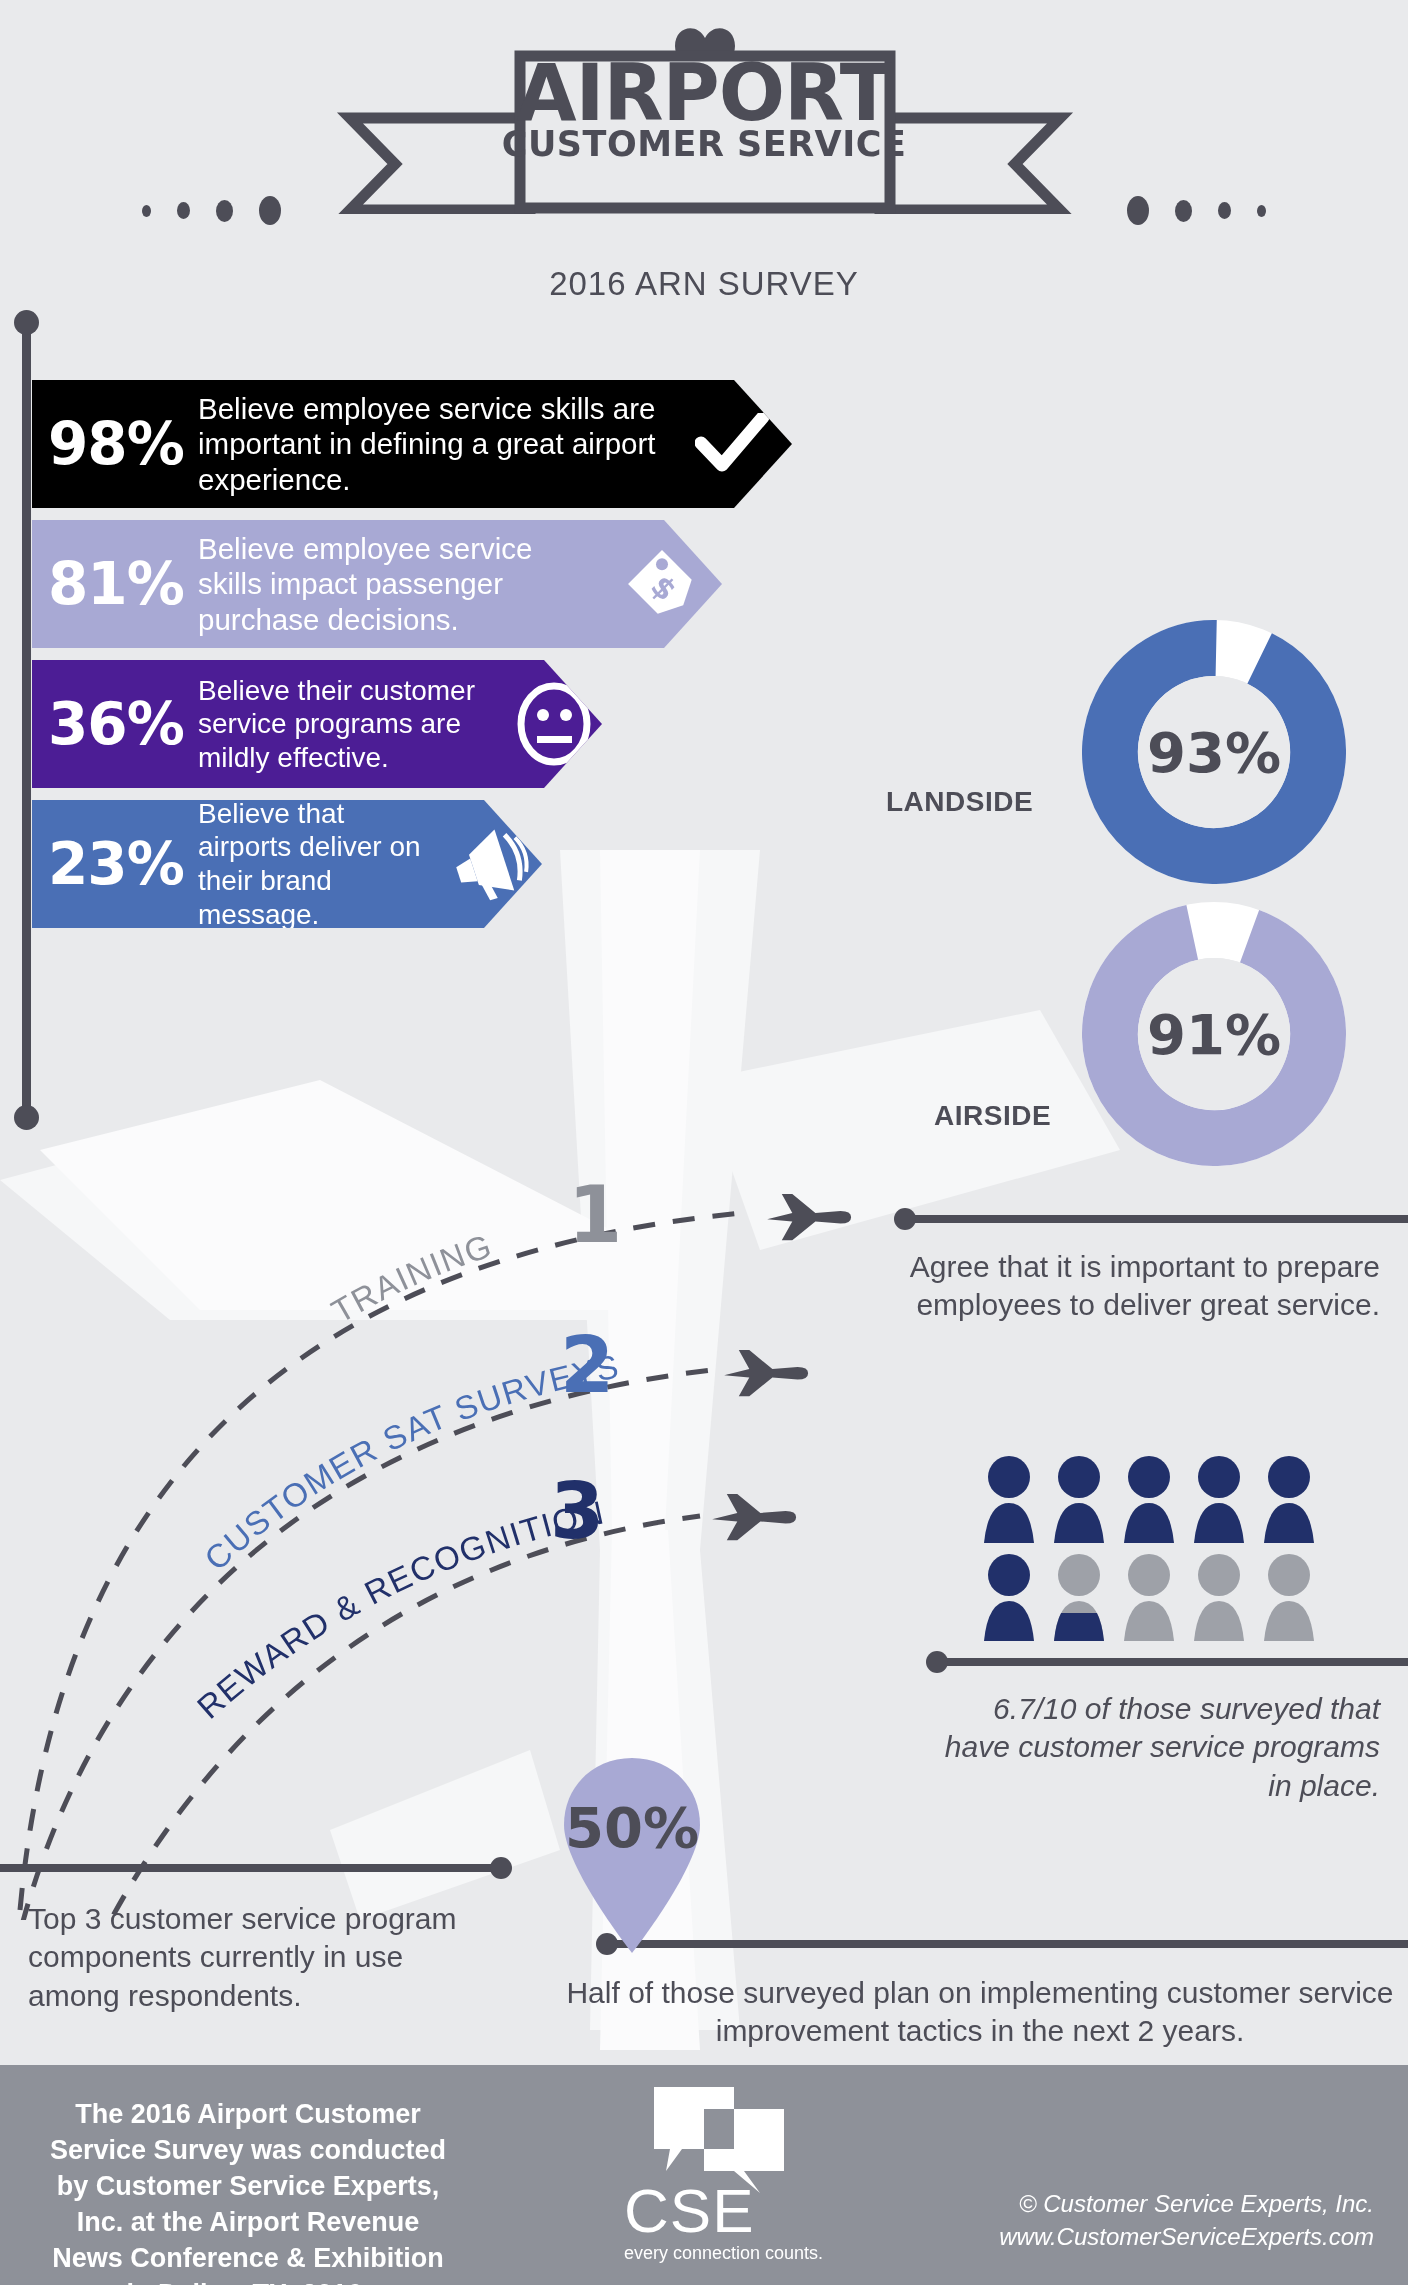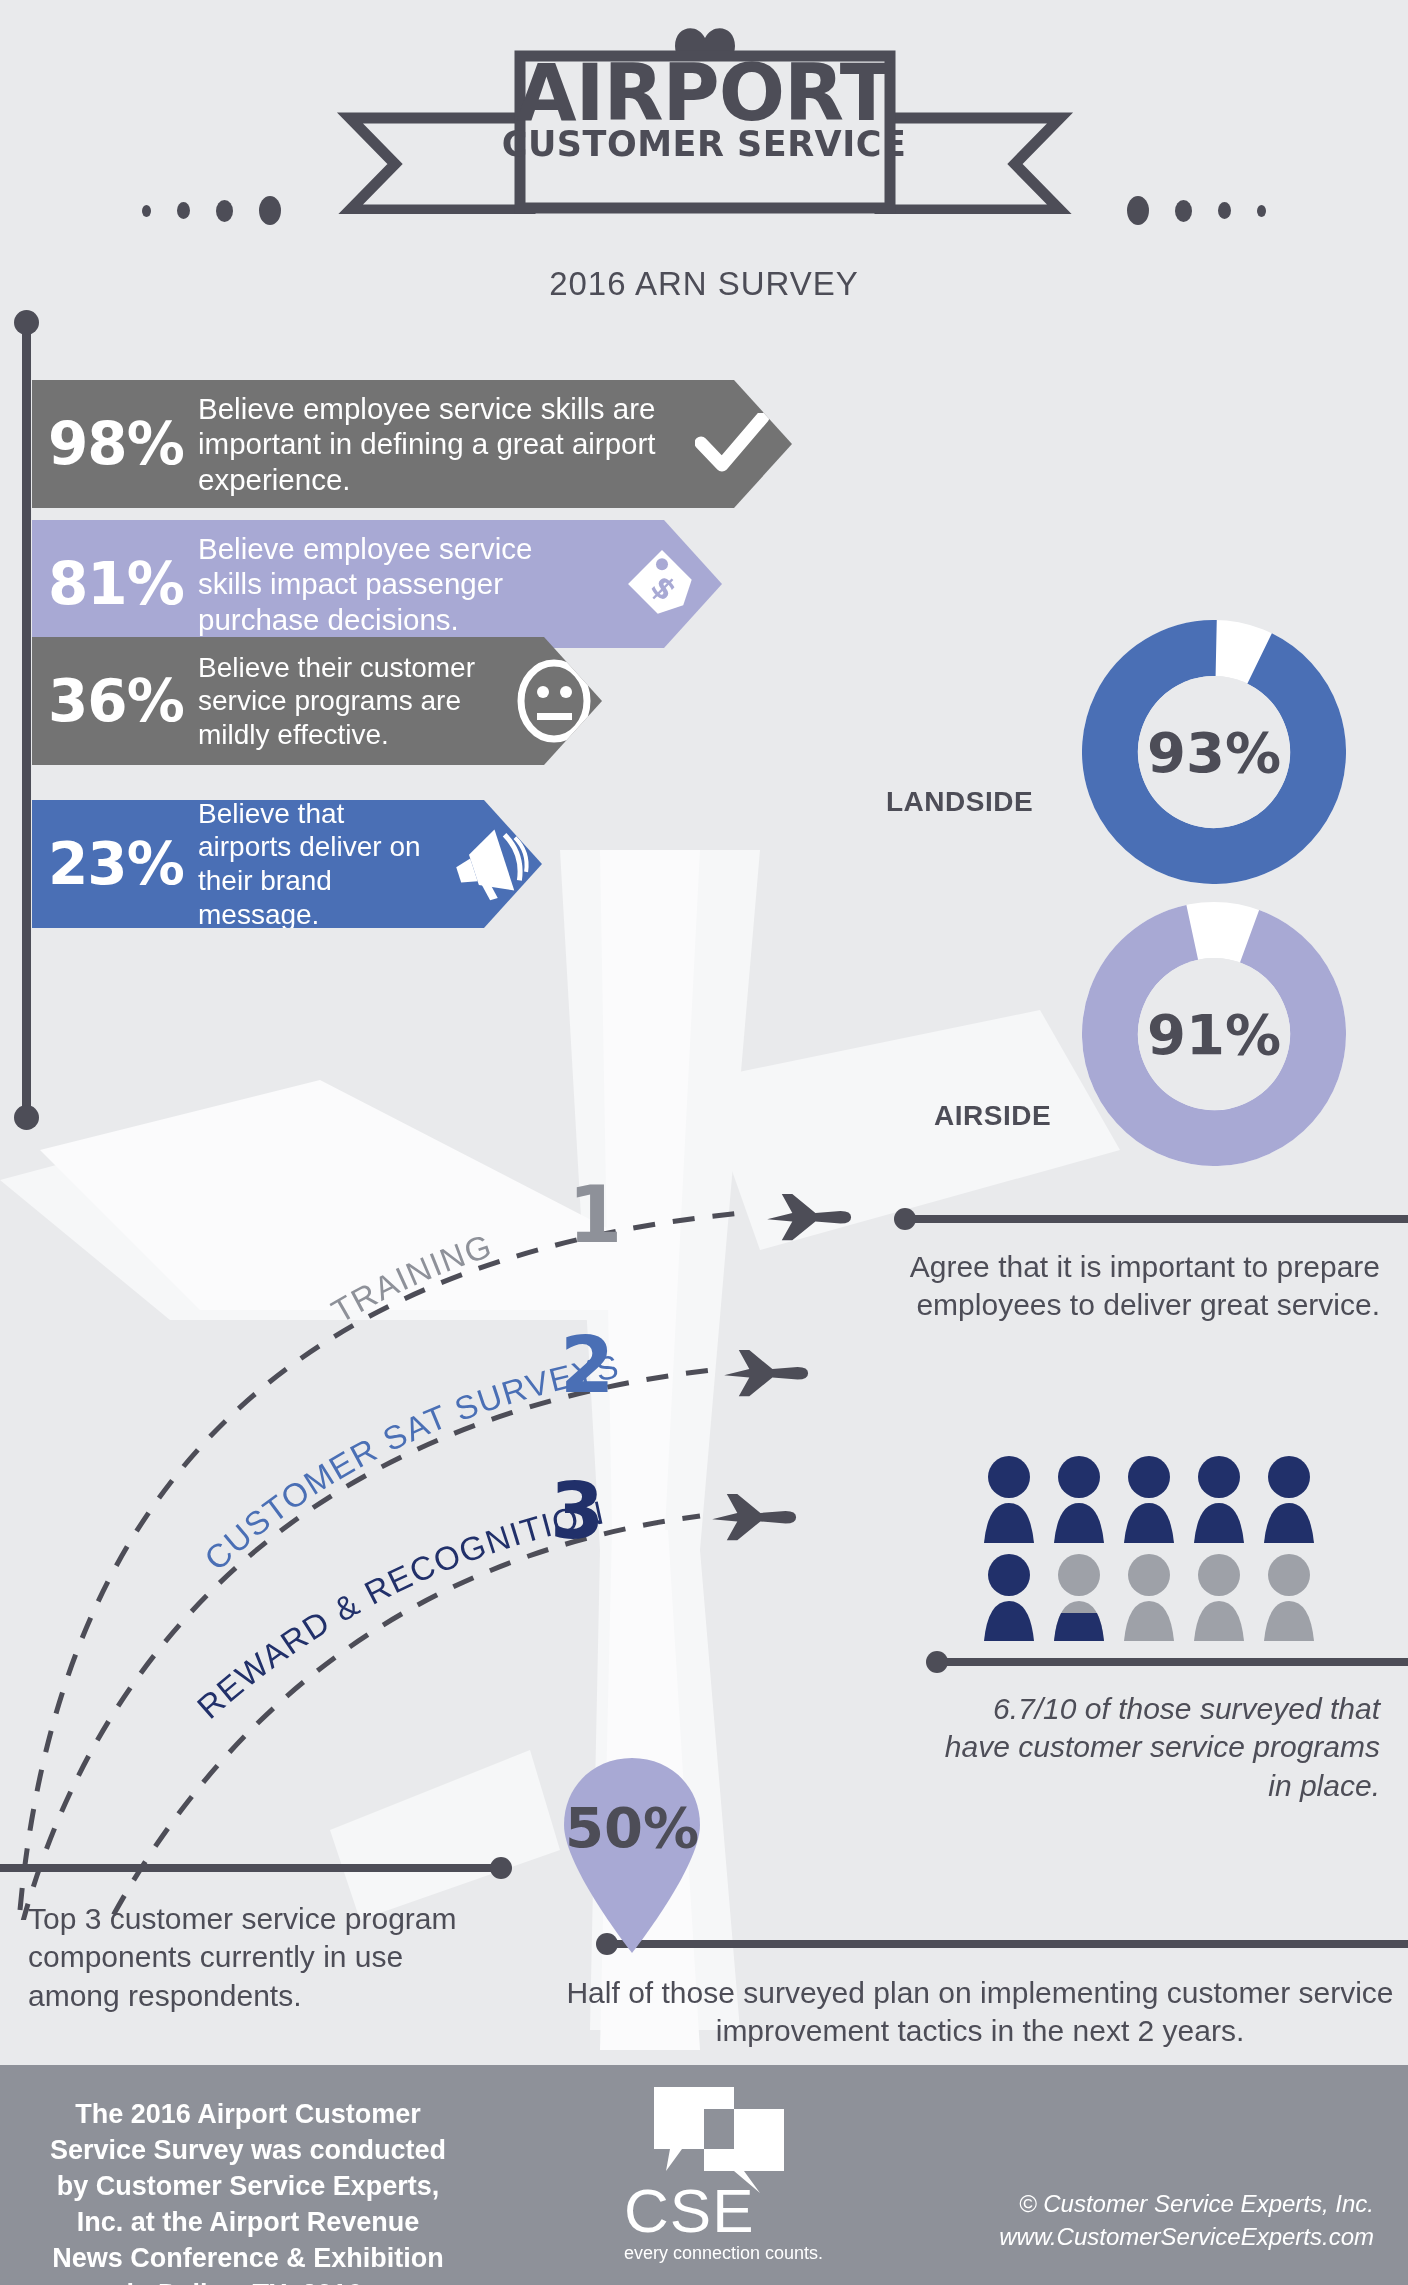"98%" div.bar { background: #737373 -> #000000 }
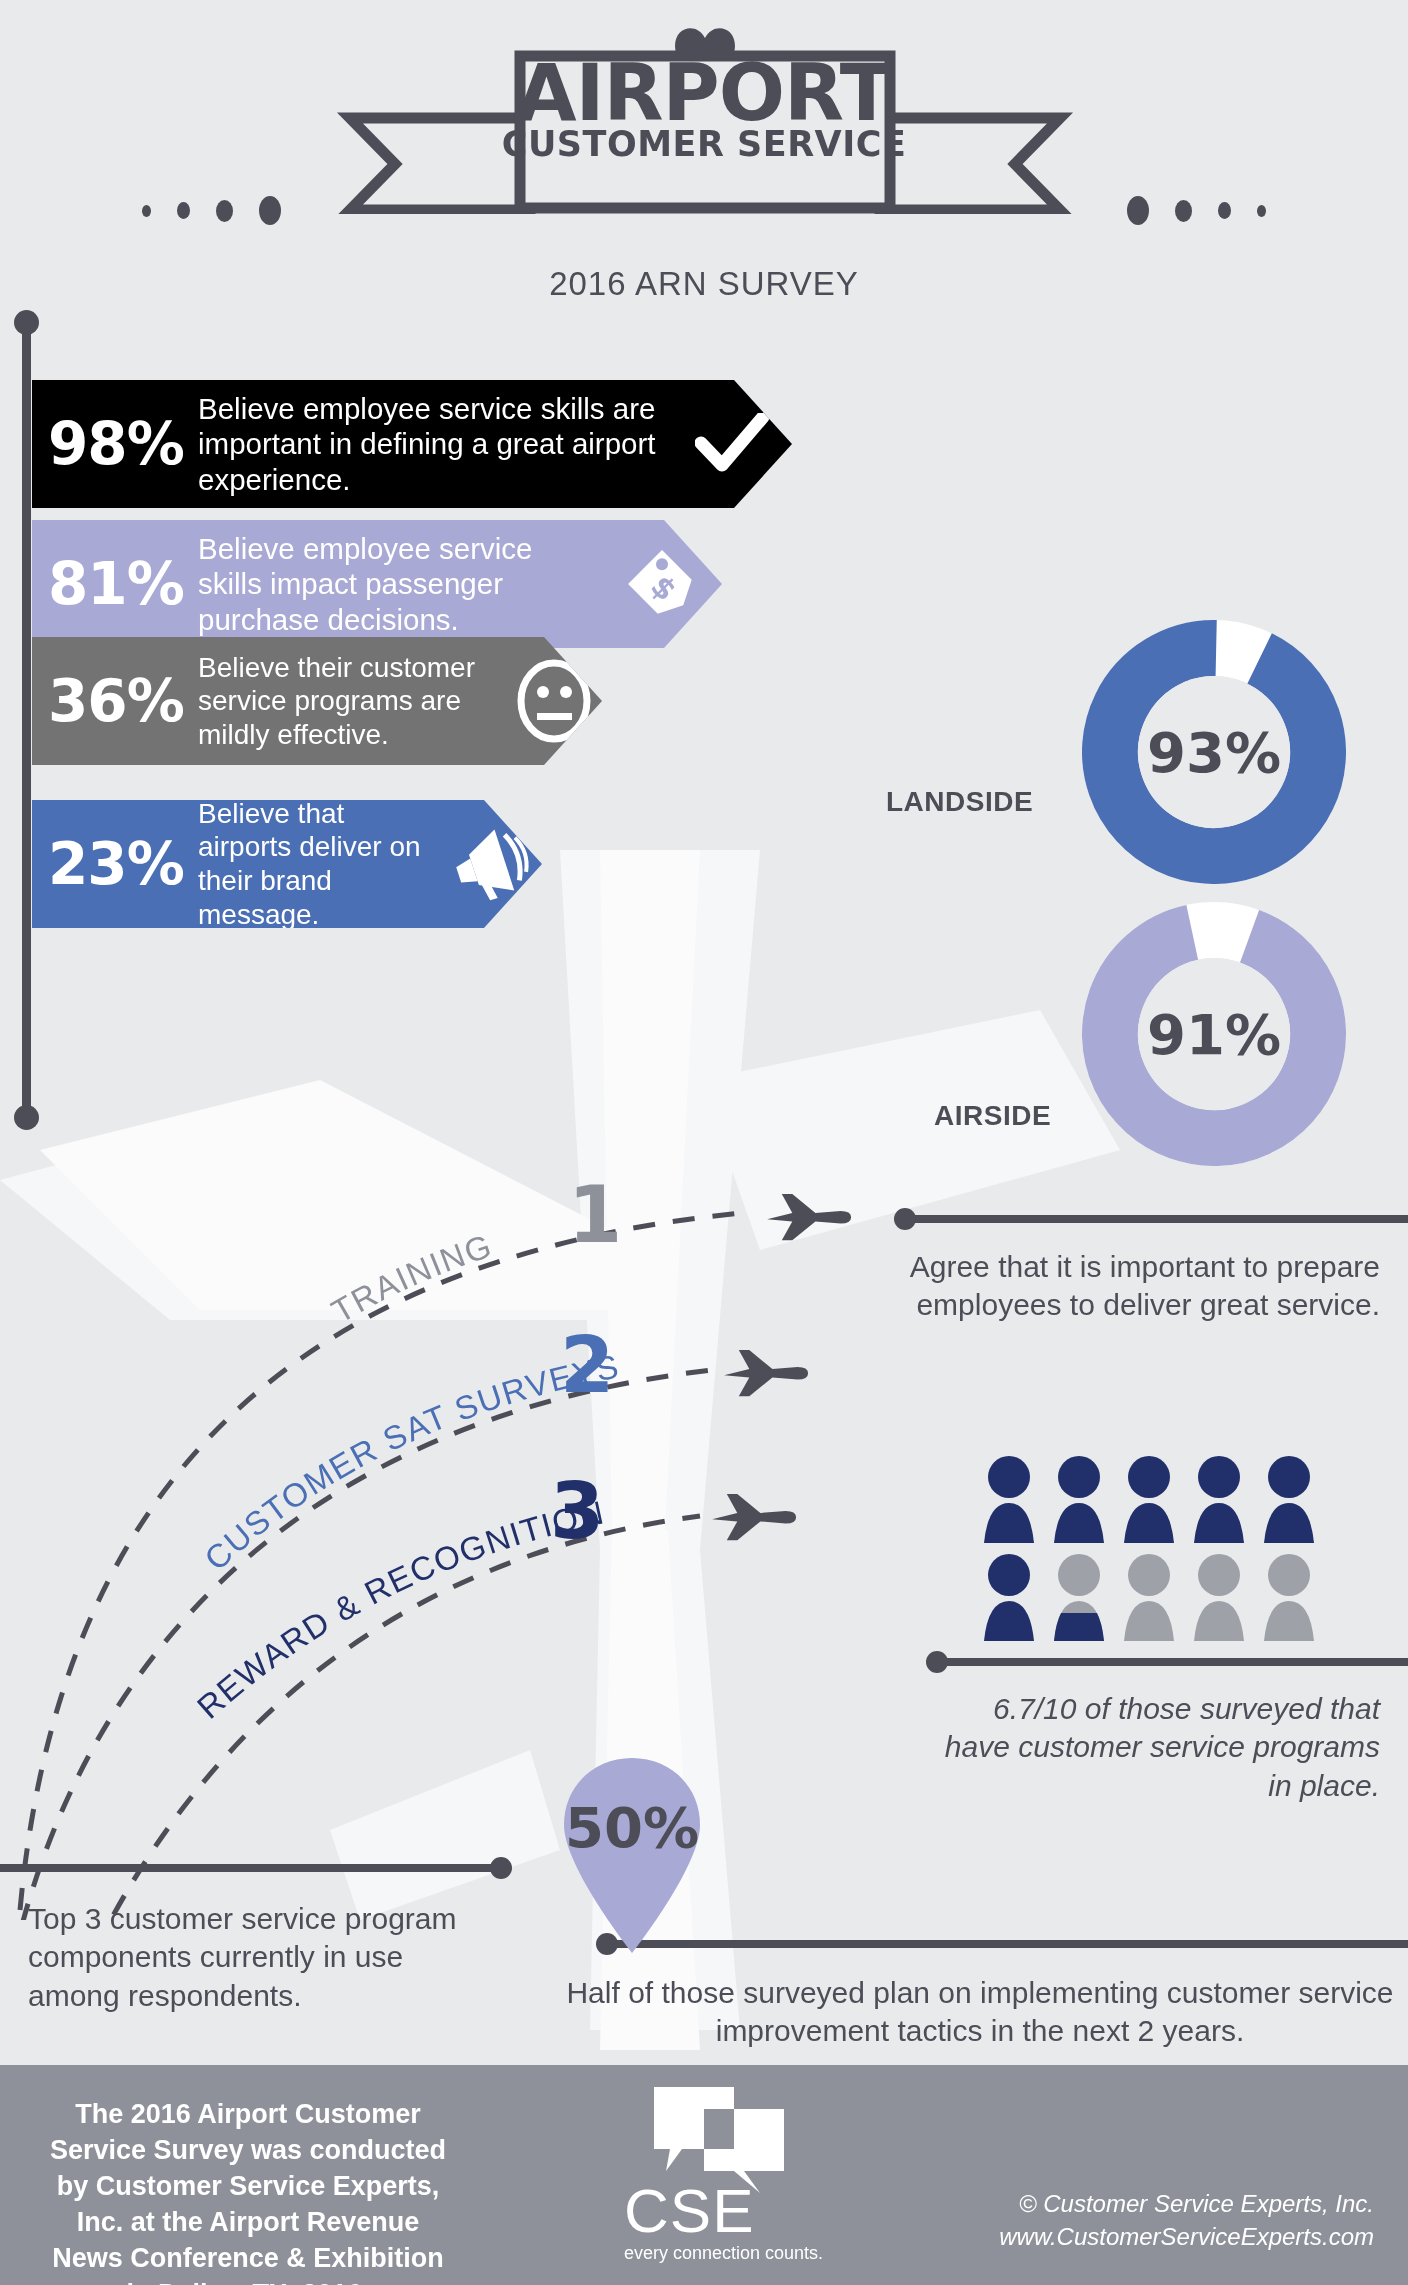"36%" div.bar { background: #737373 -> #4c1d95; top: 637px -> 660px }
